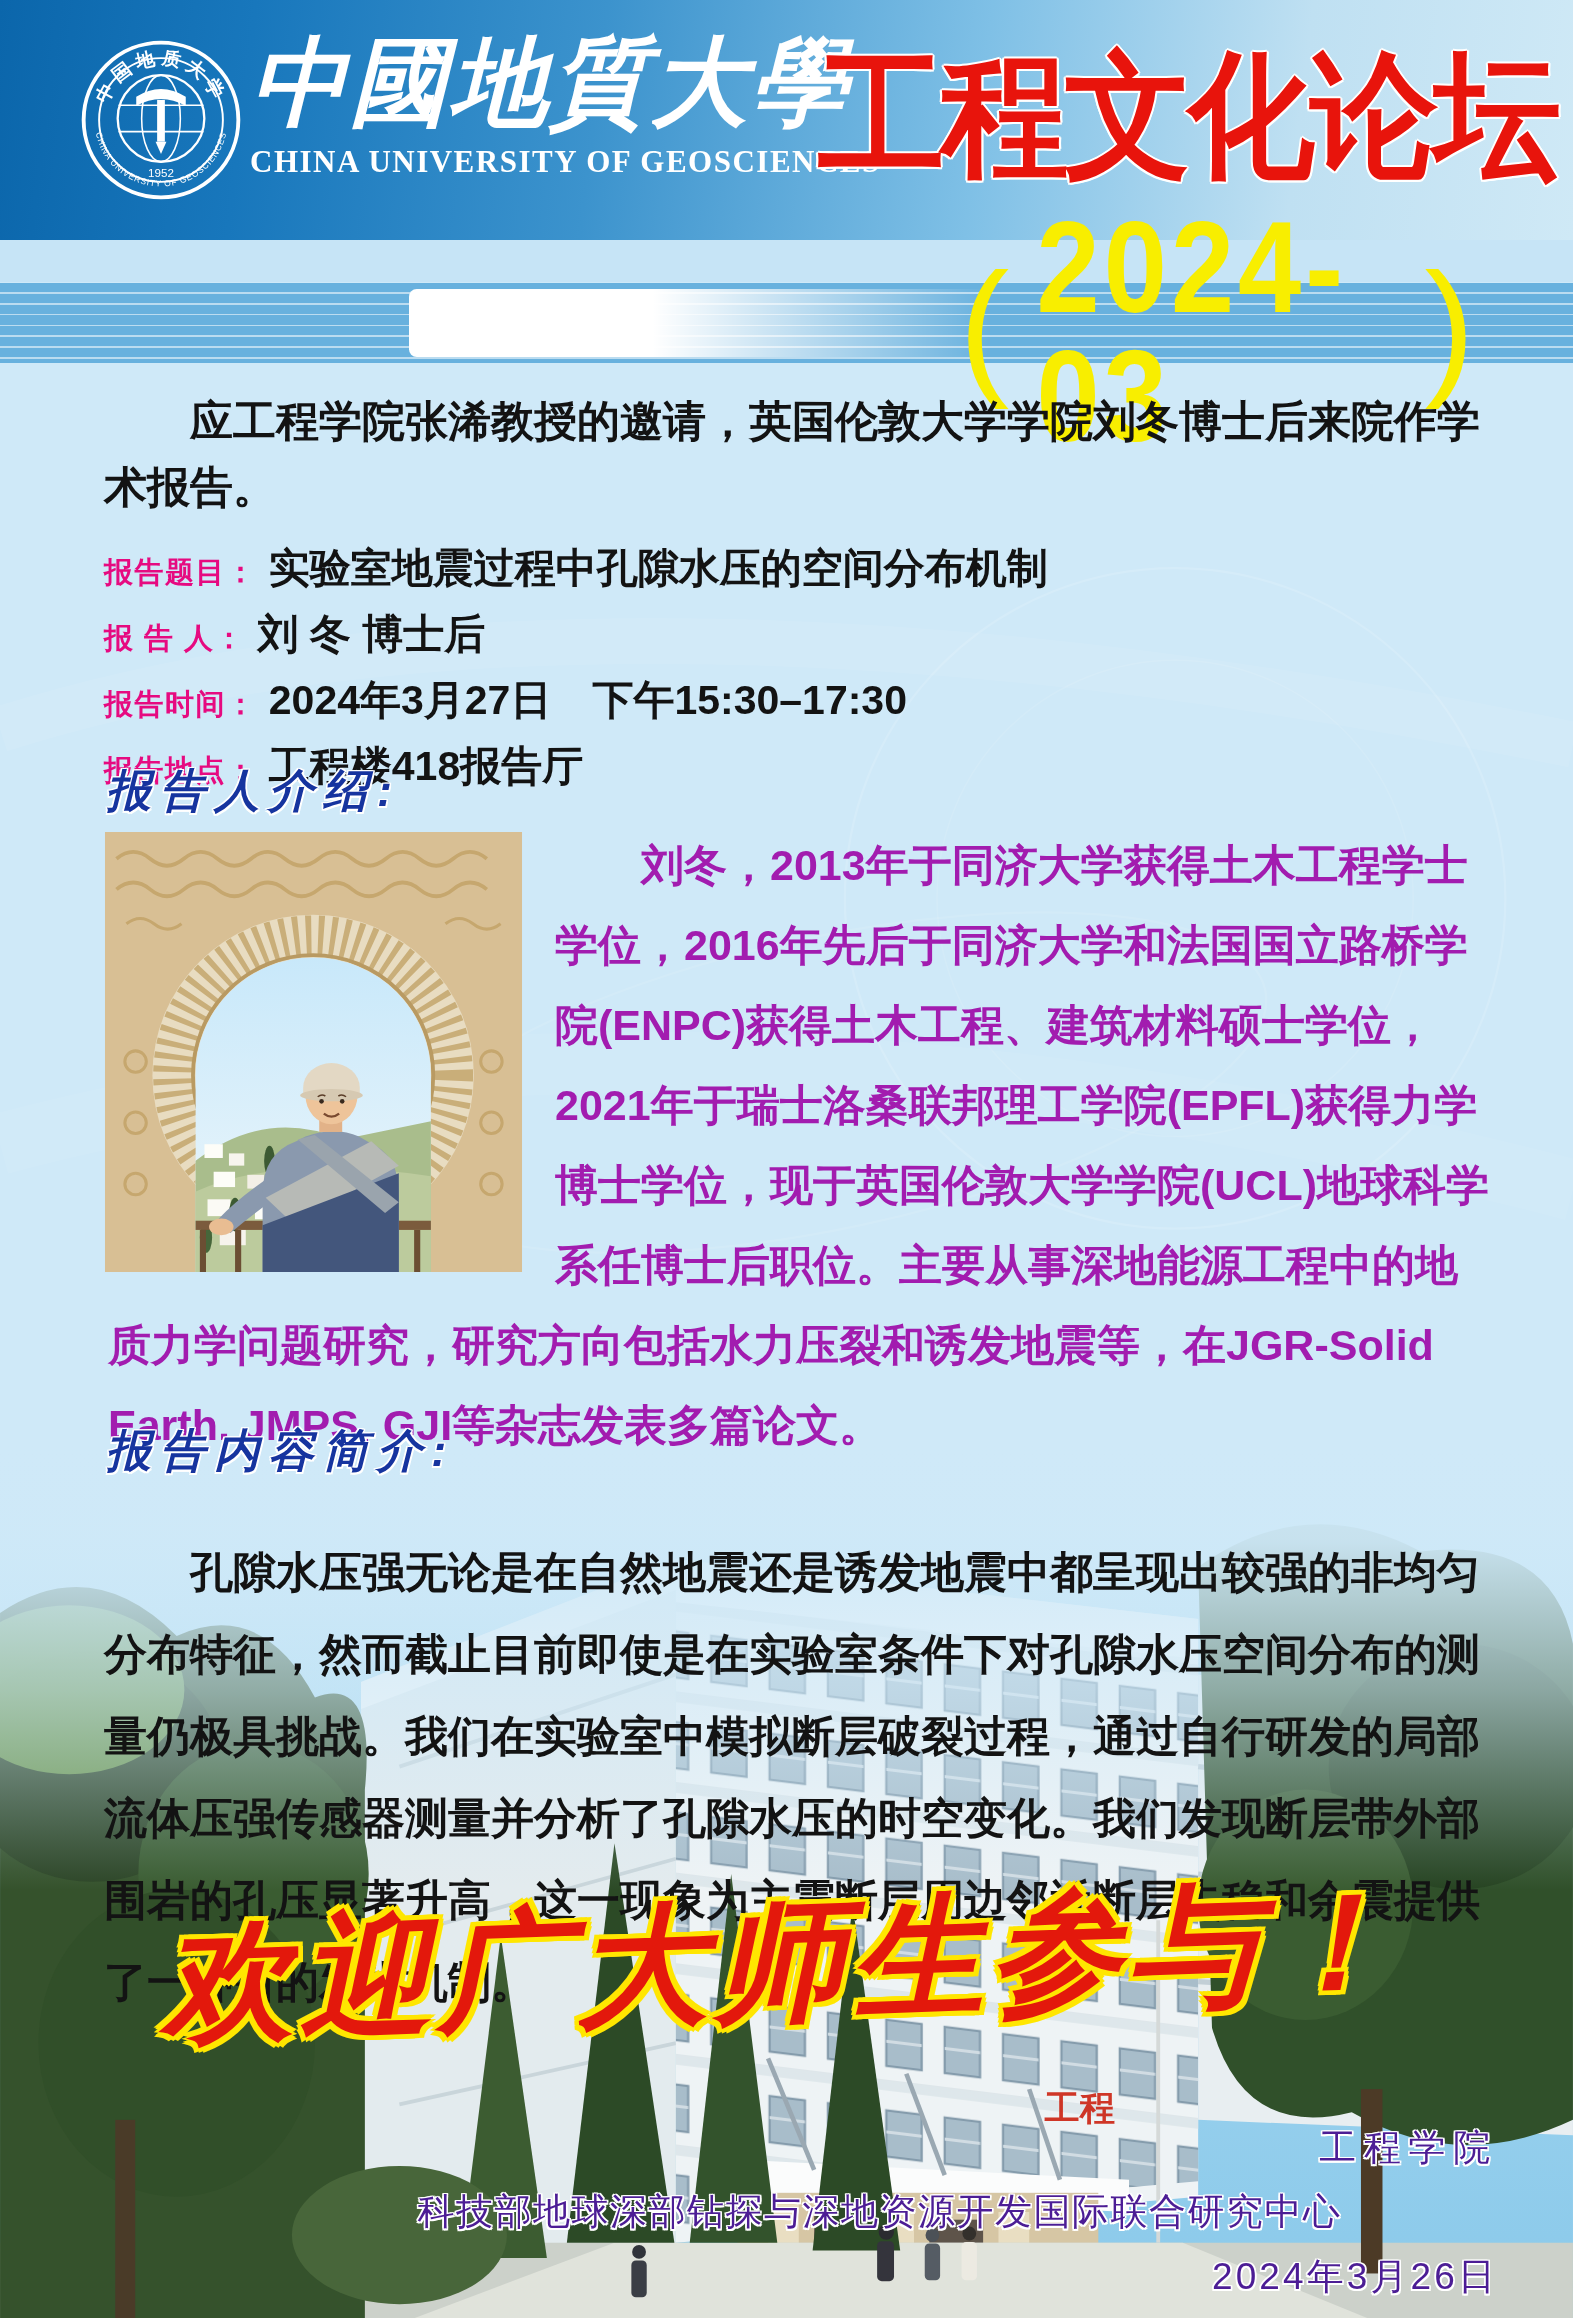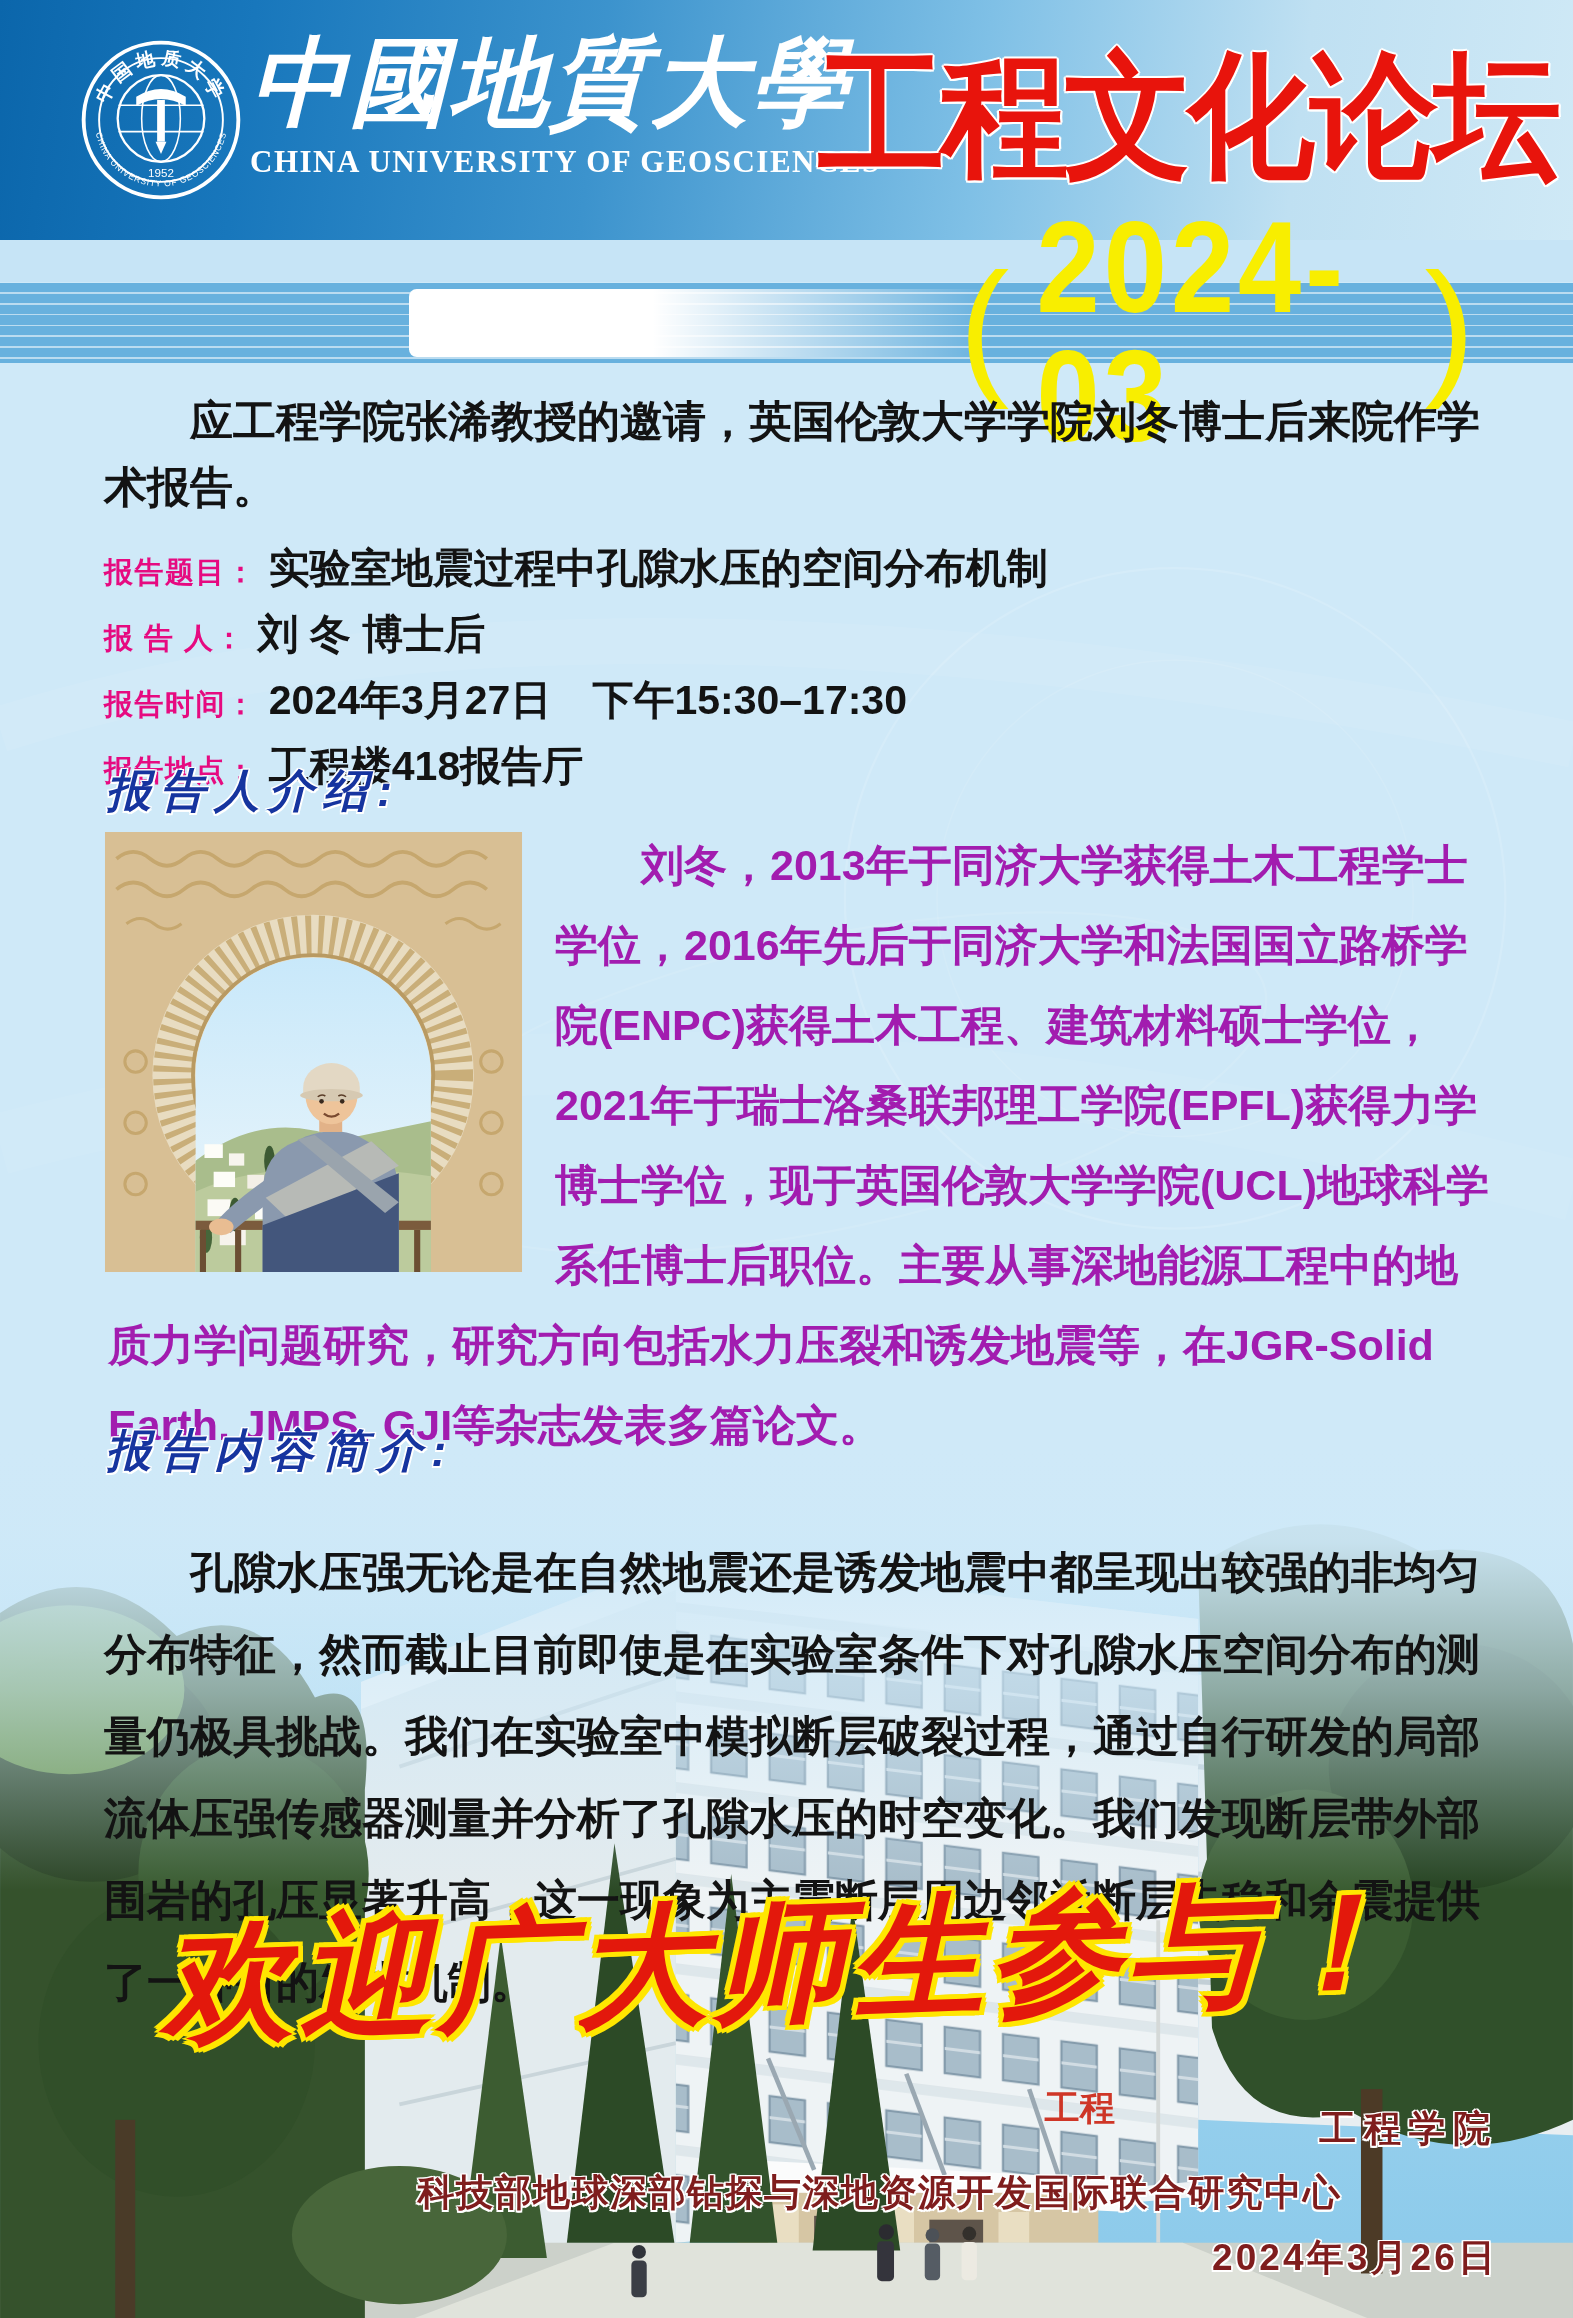"工程学院" .f-line { color: #7f1d1d -> #4c1d95; font-weight: bold -> normal; margin-top: none -> 19px }
